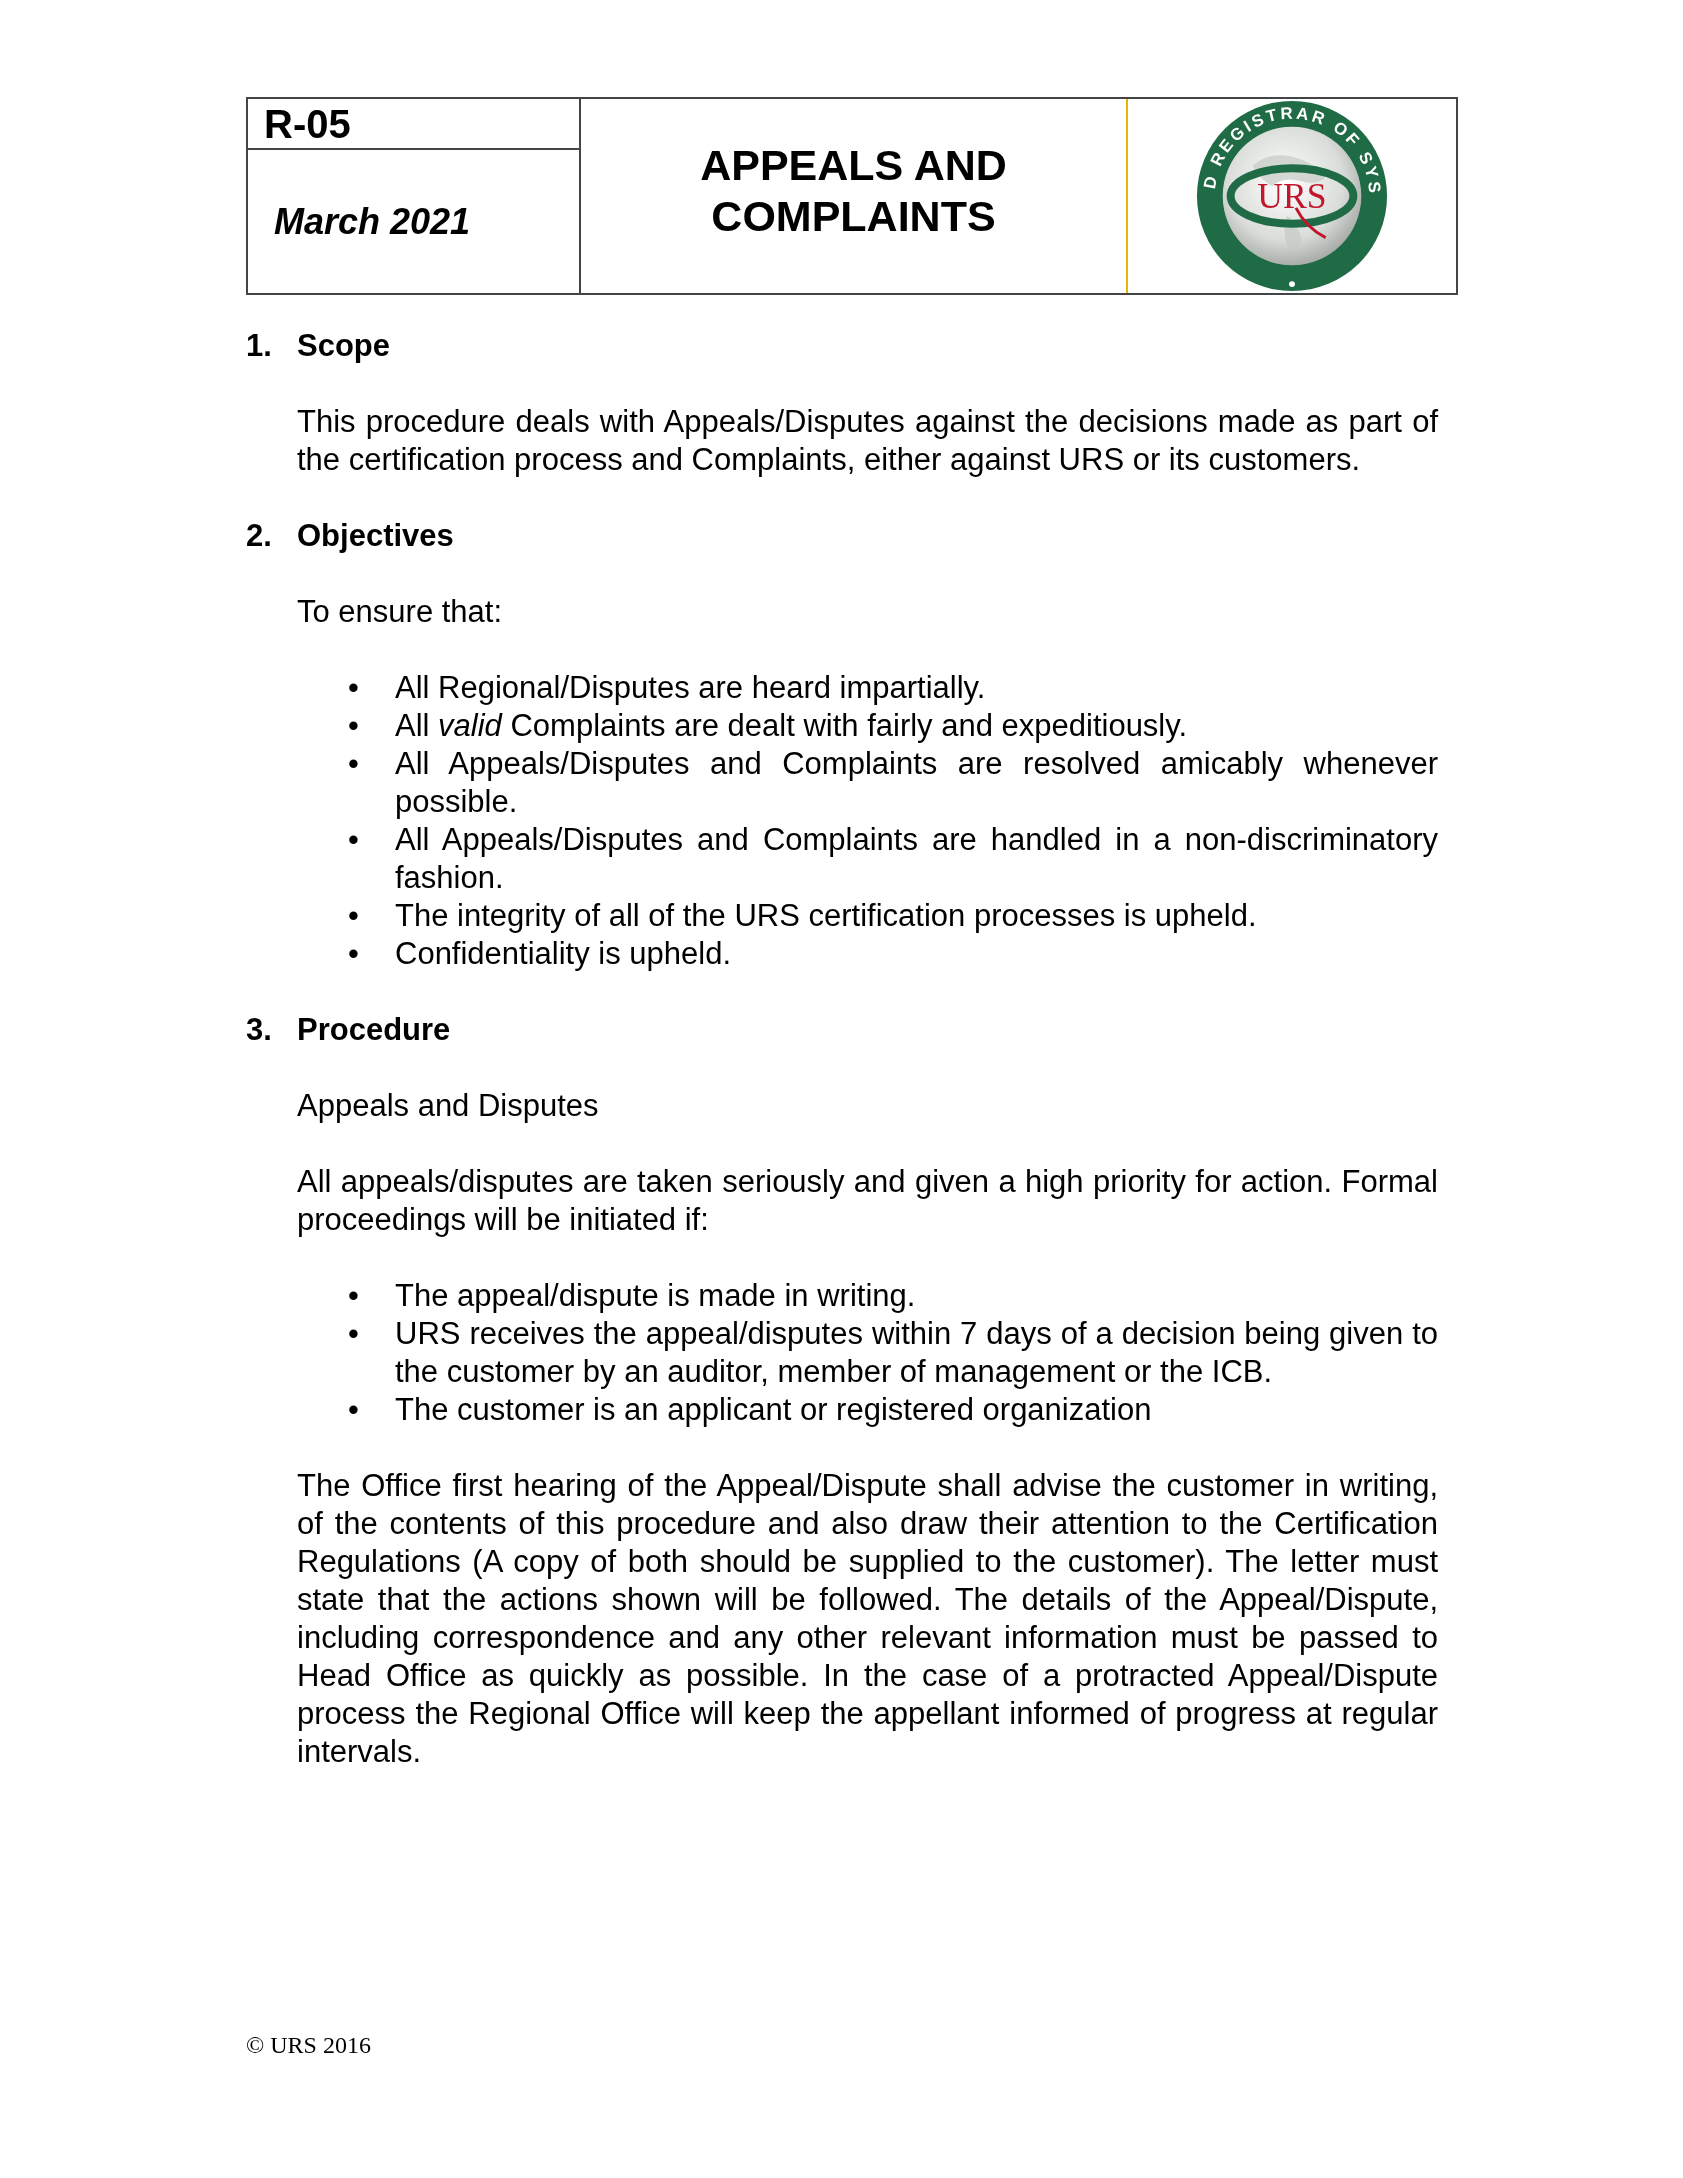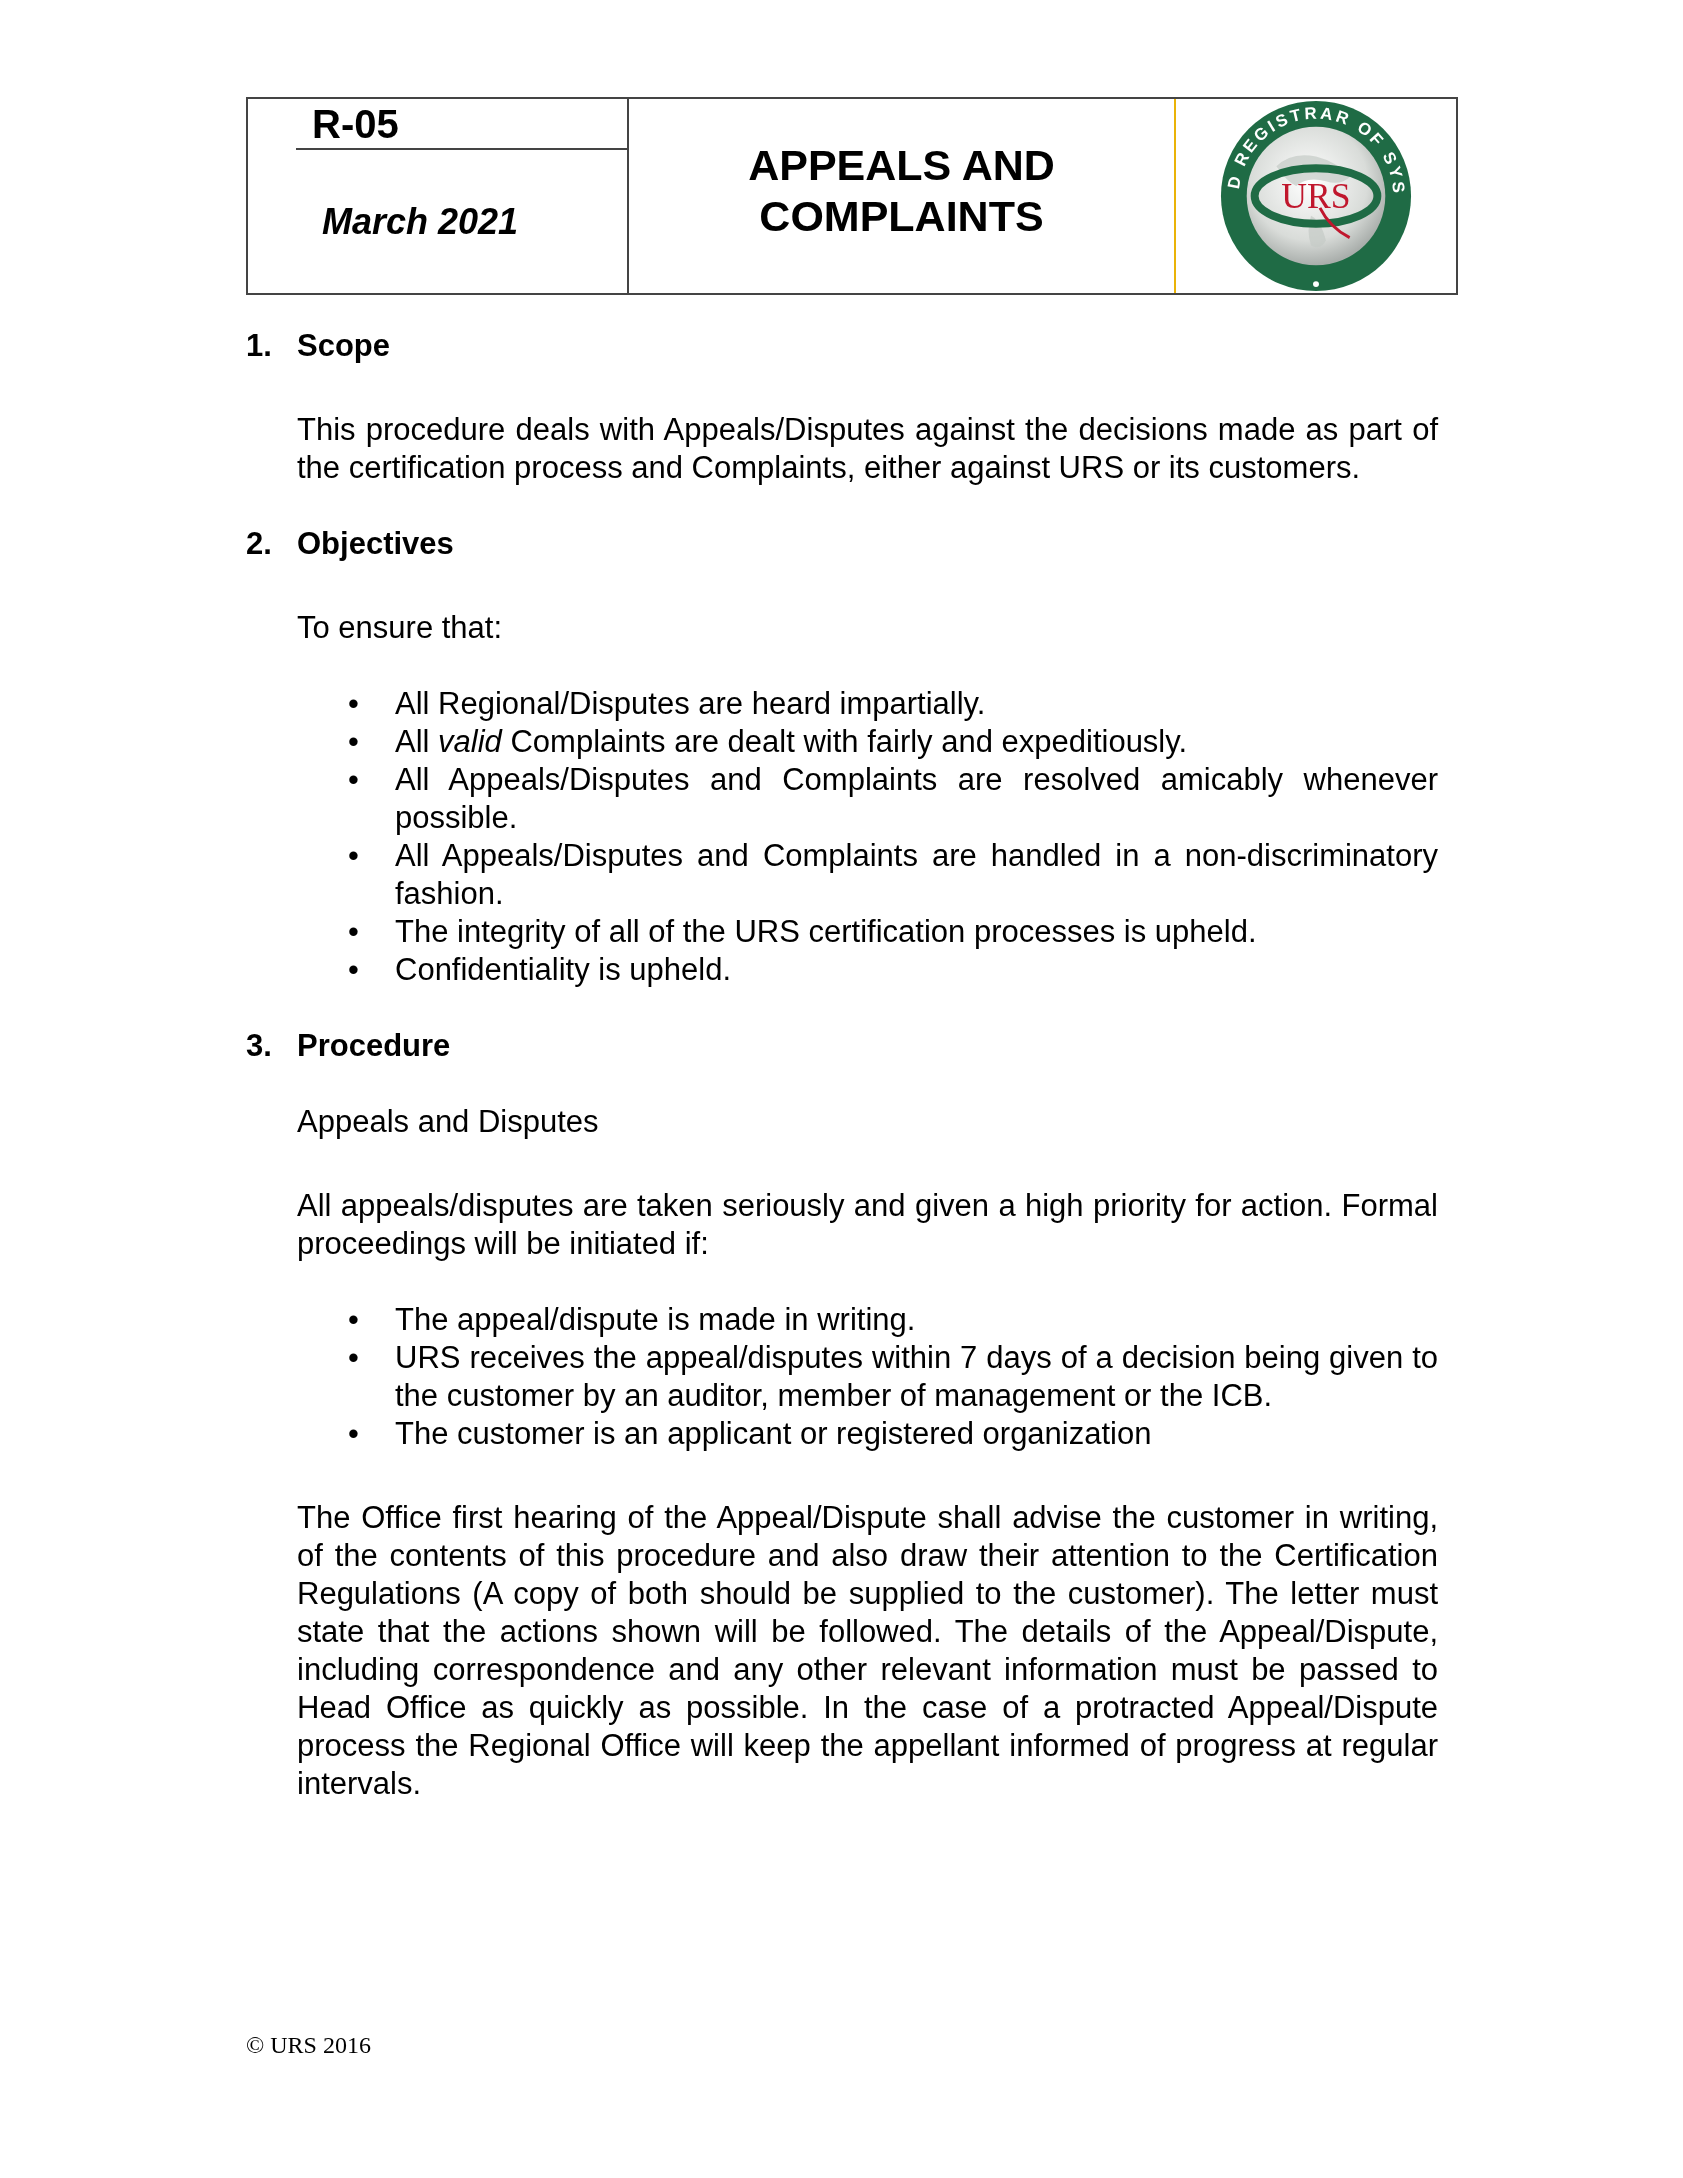"R-05" .hdr { padding-left: 48px -> none }
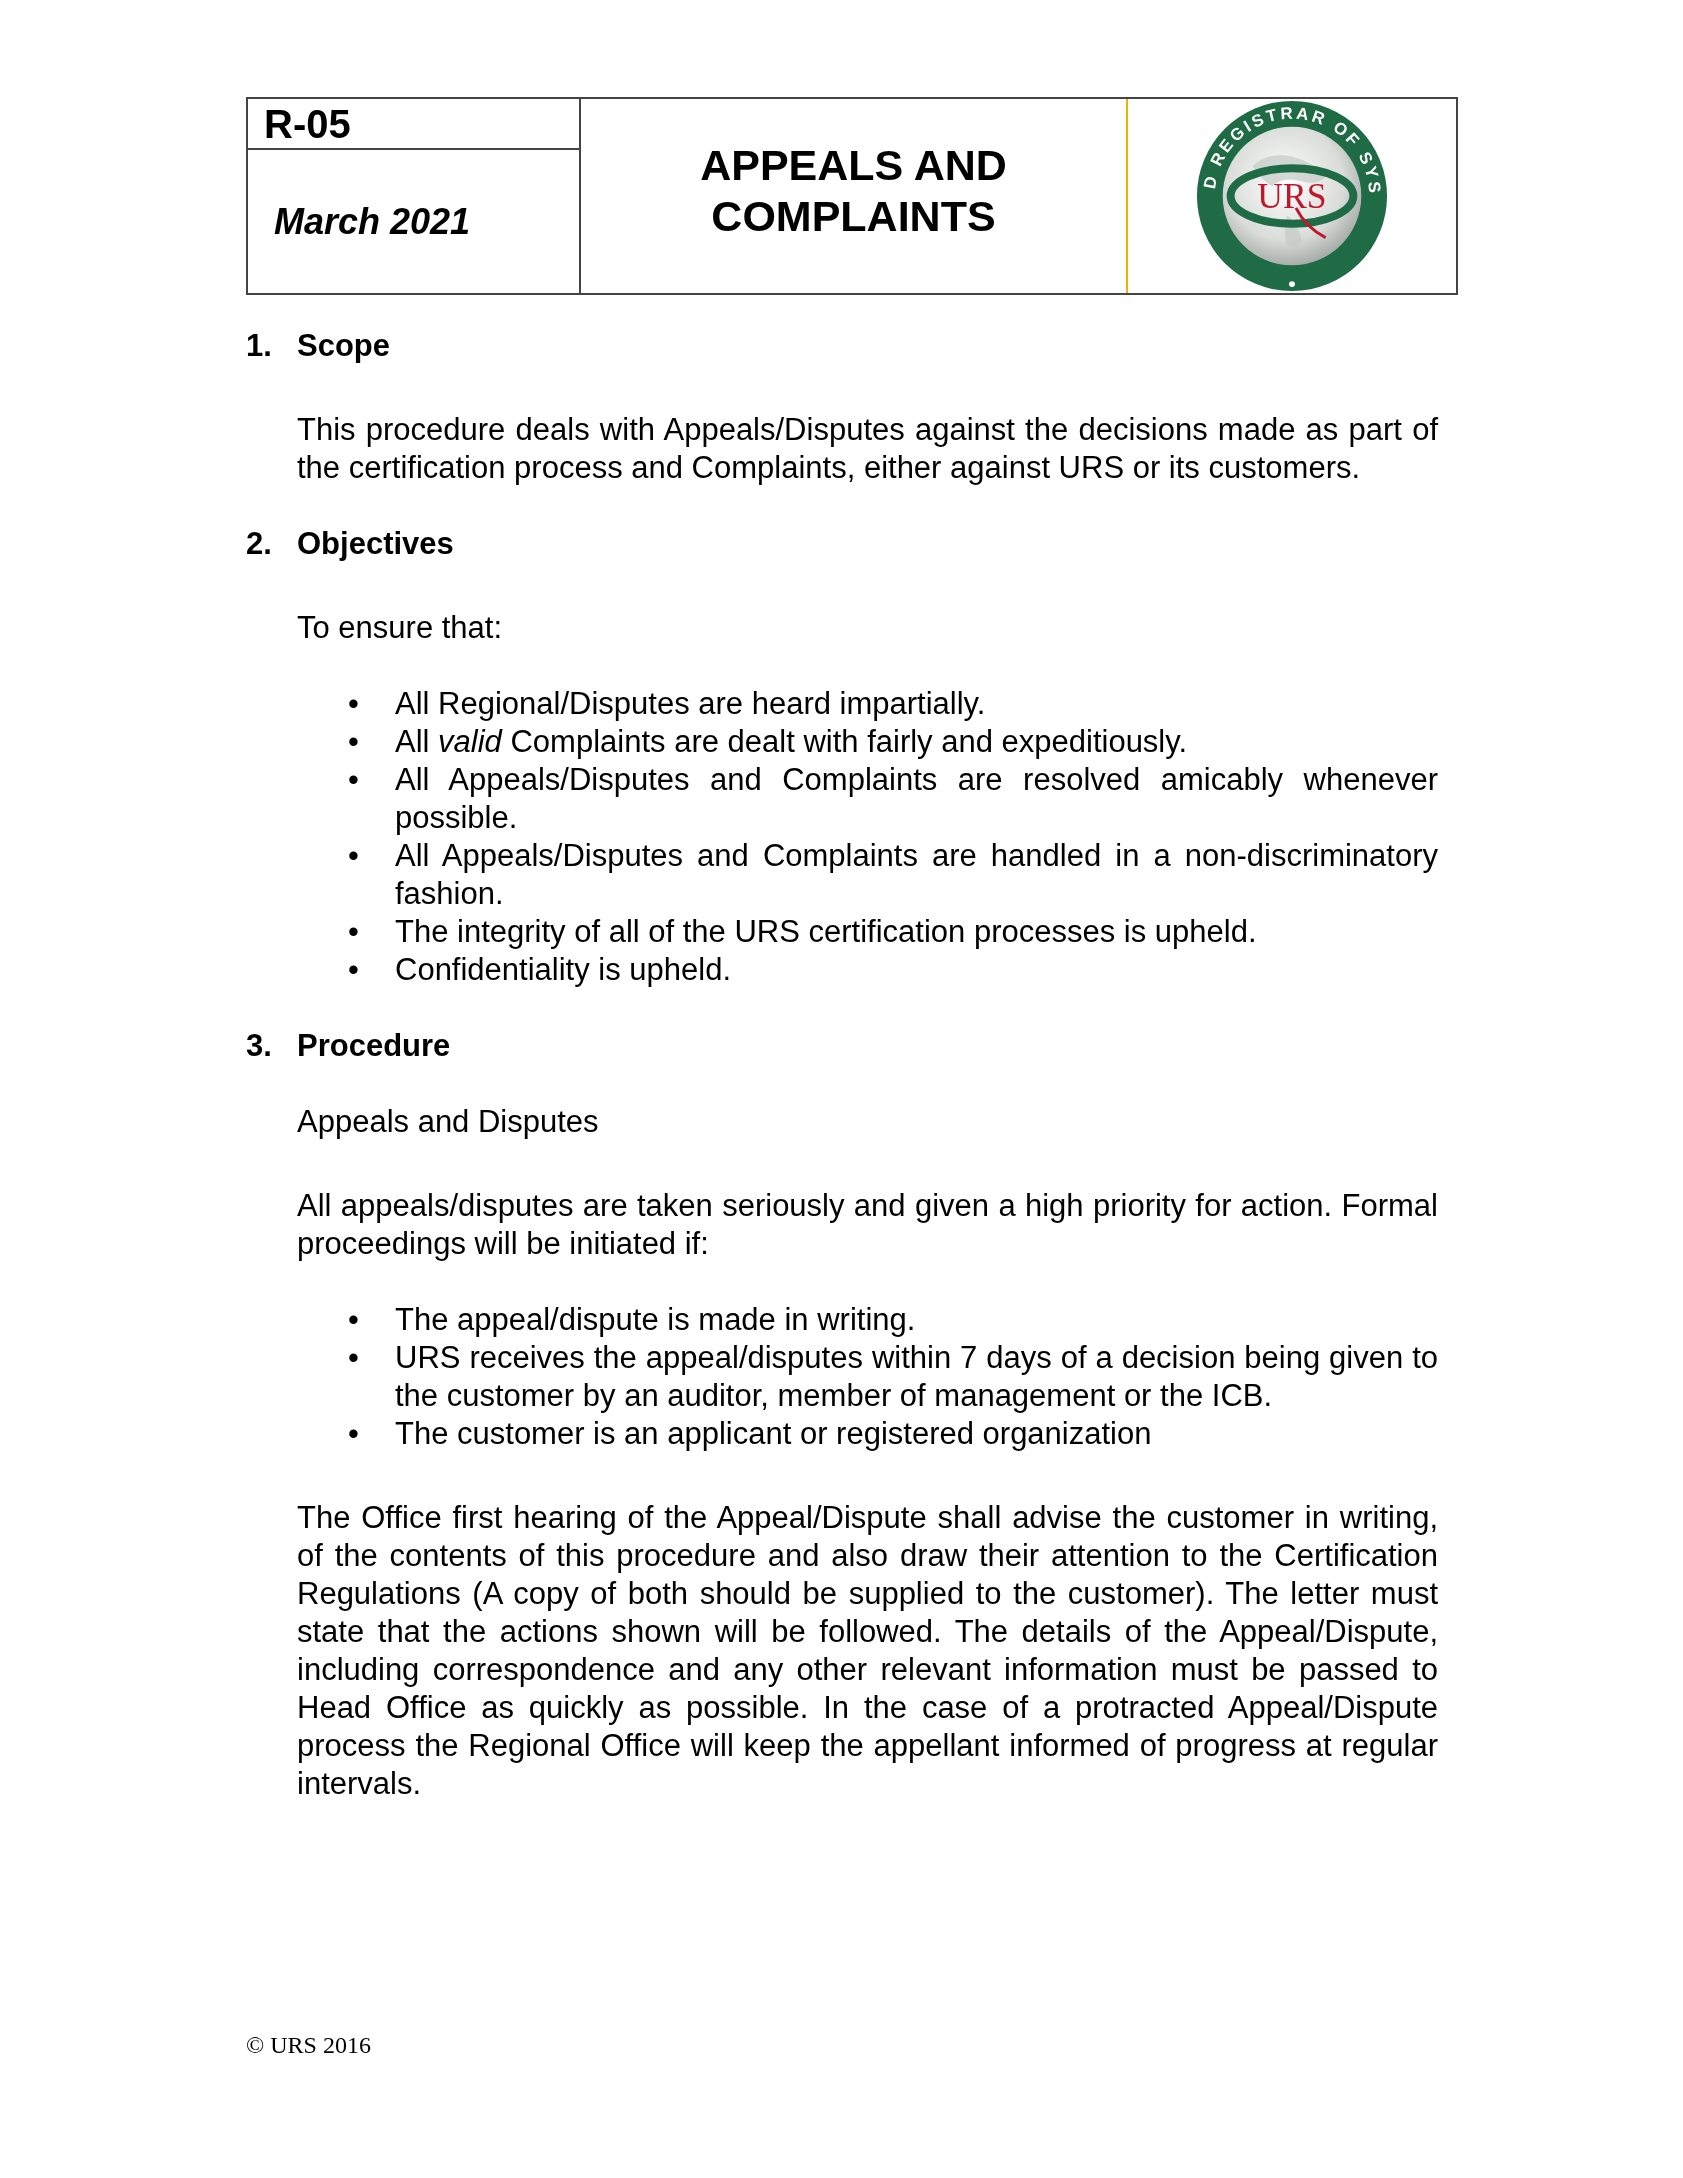"This procedure deals with" .para { margin: 8px 0 0 51px -> 0 0 0 51px }
